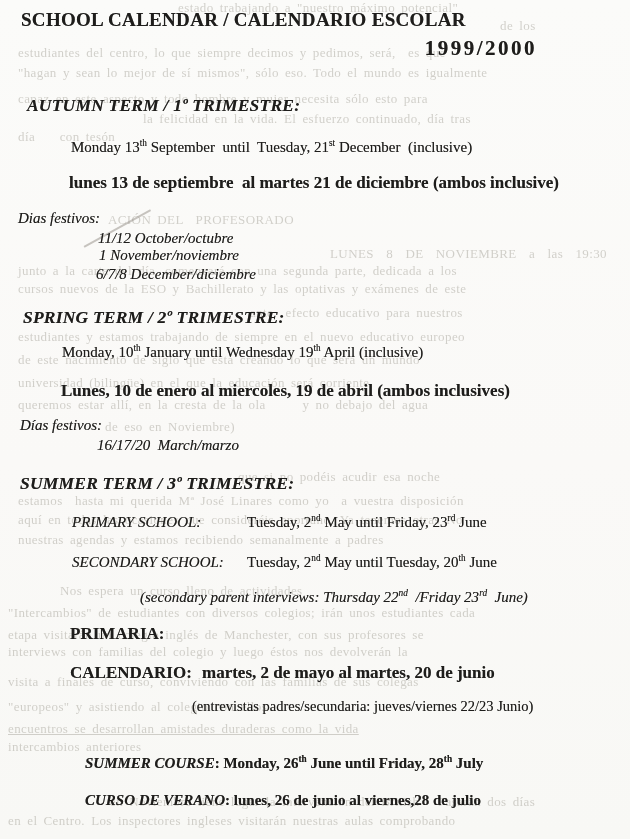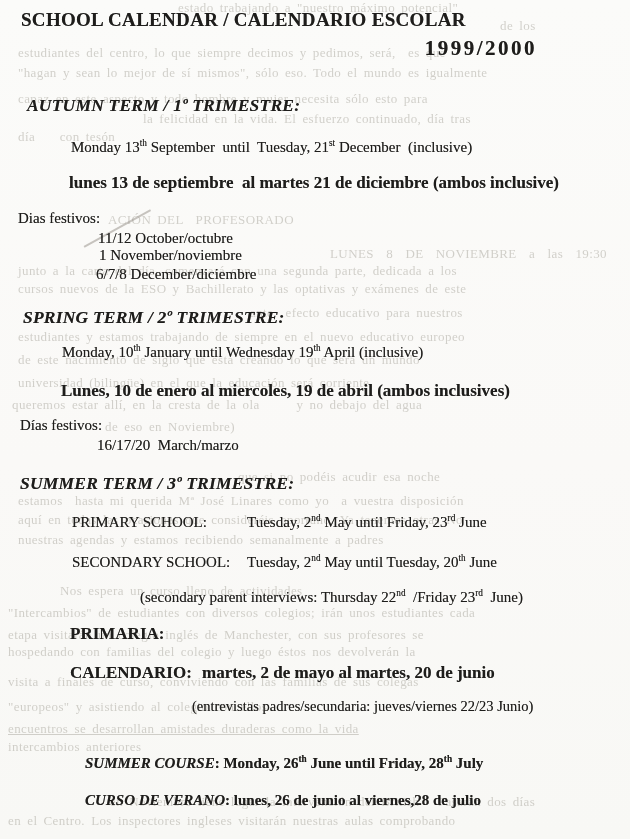"Dias festivos:" .plain { font-style: none -> italic }
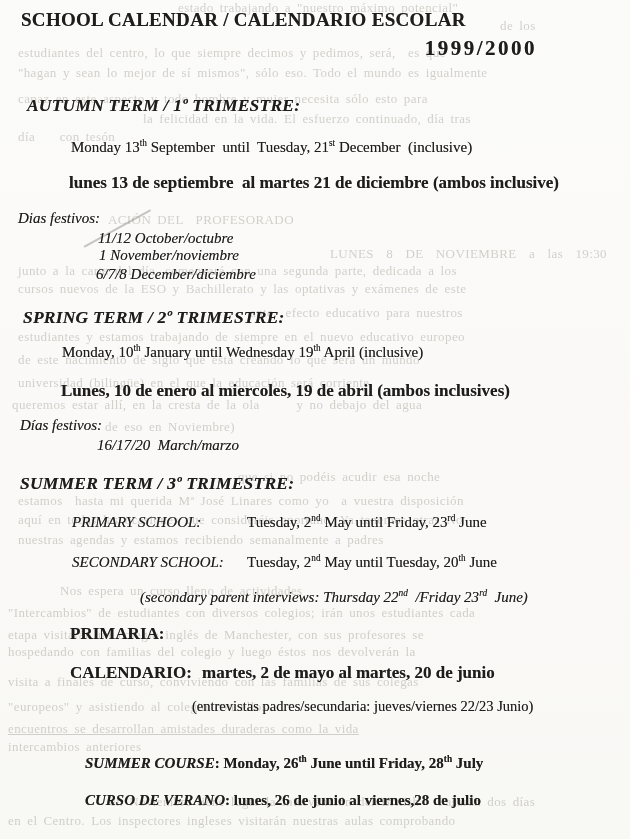"queremos estar allí, en la" div.ghost-line { left: 12px -> 18px }
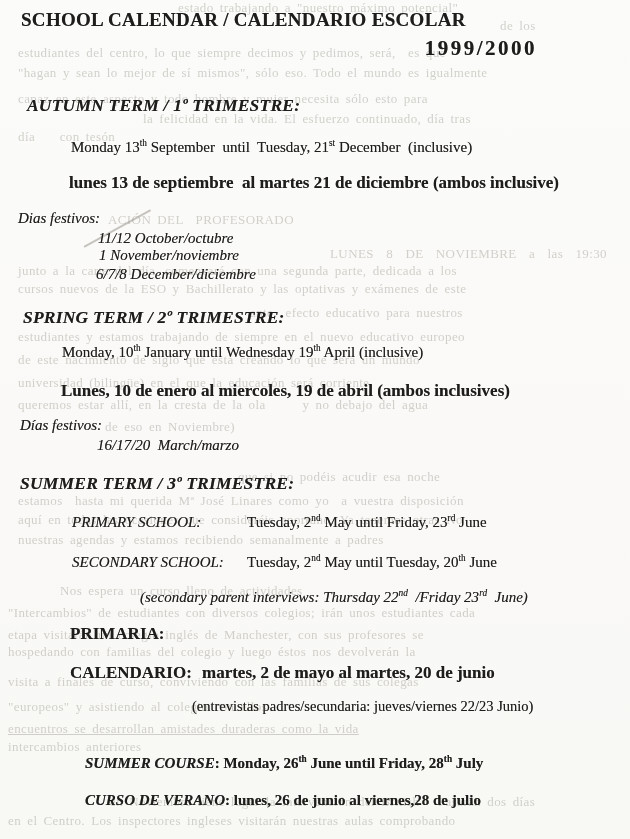"hospedando con familias del colegio" div.ghost-line { text: hospedando -> interviews }
